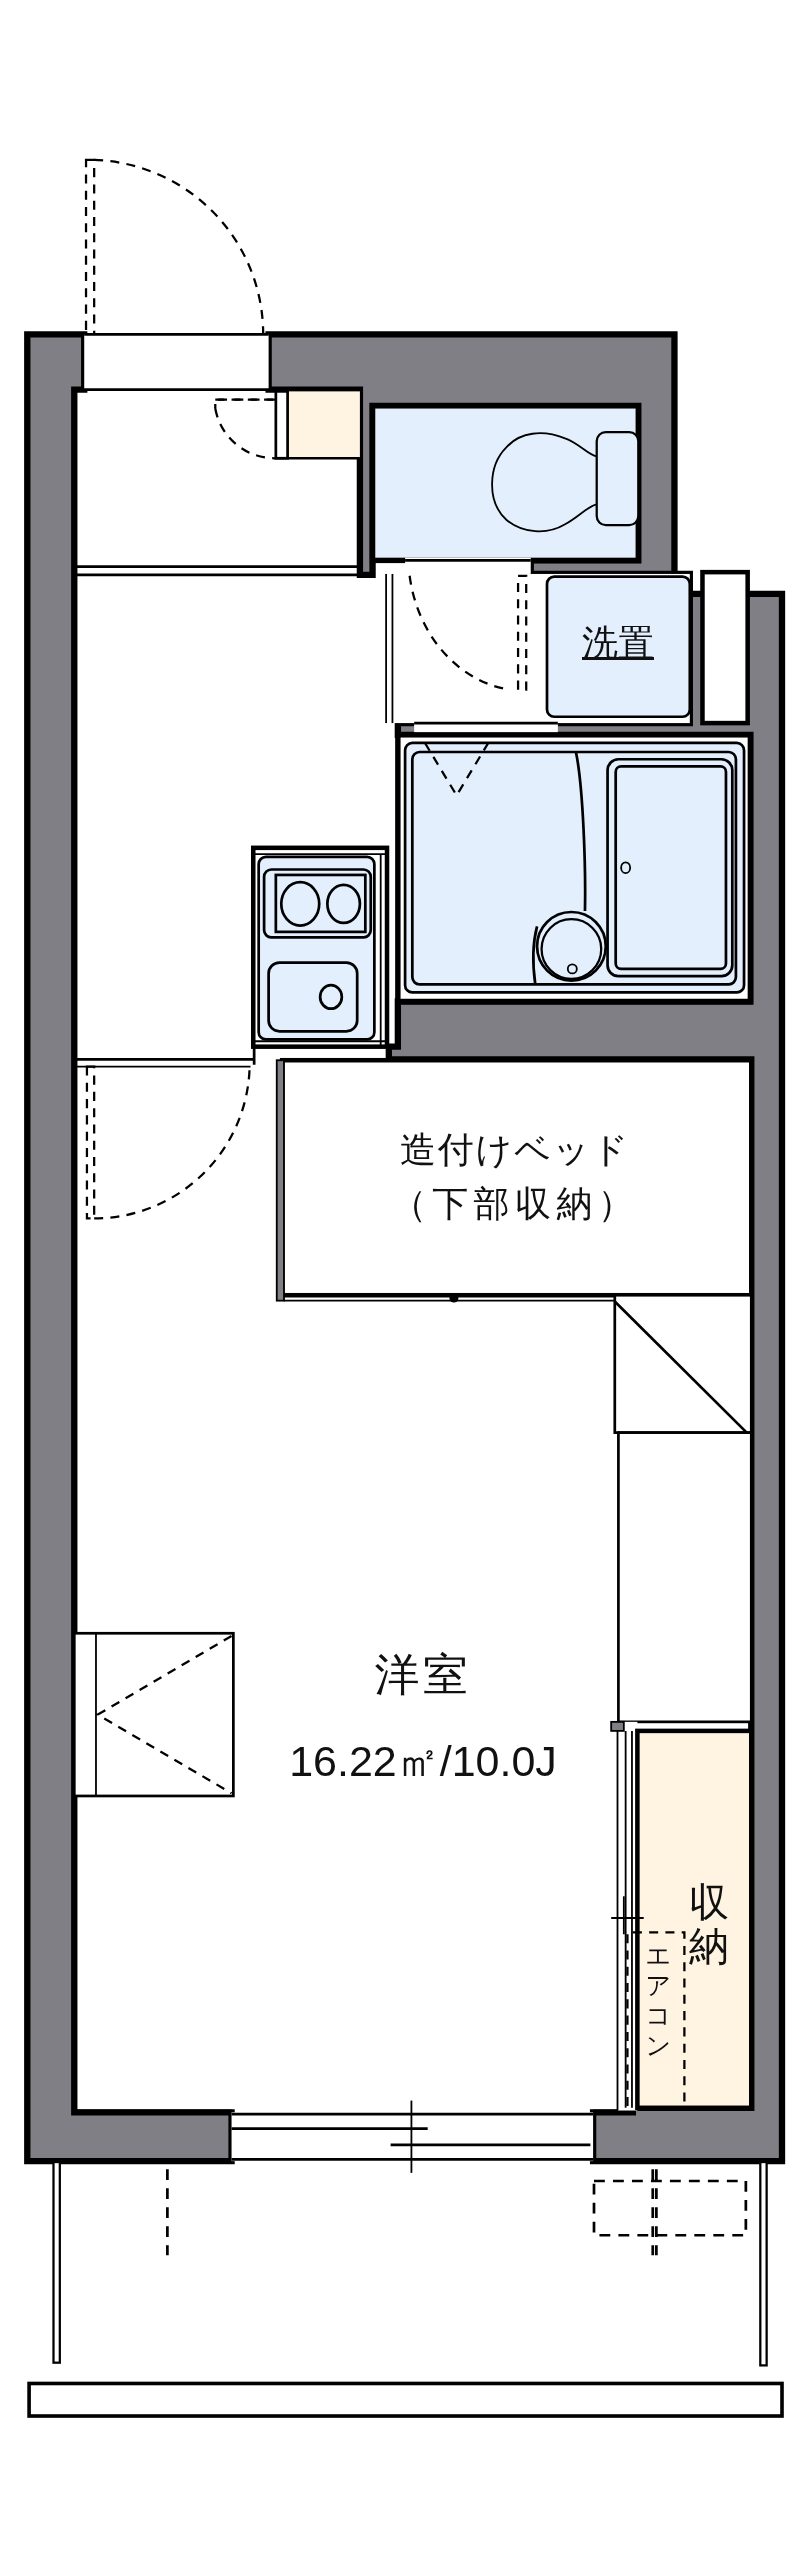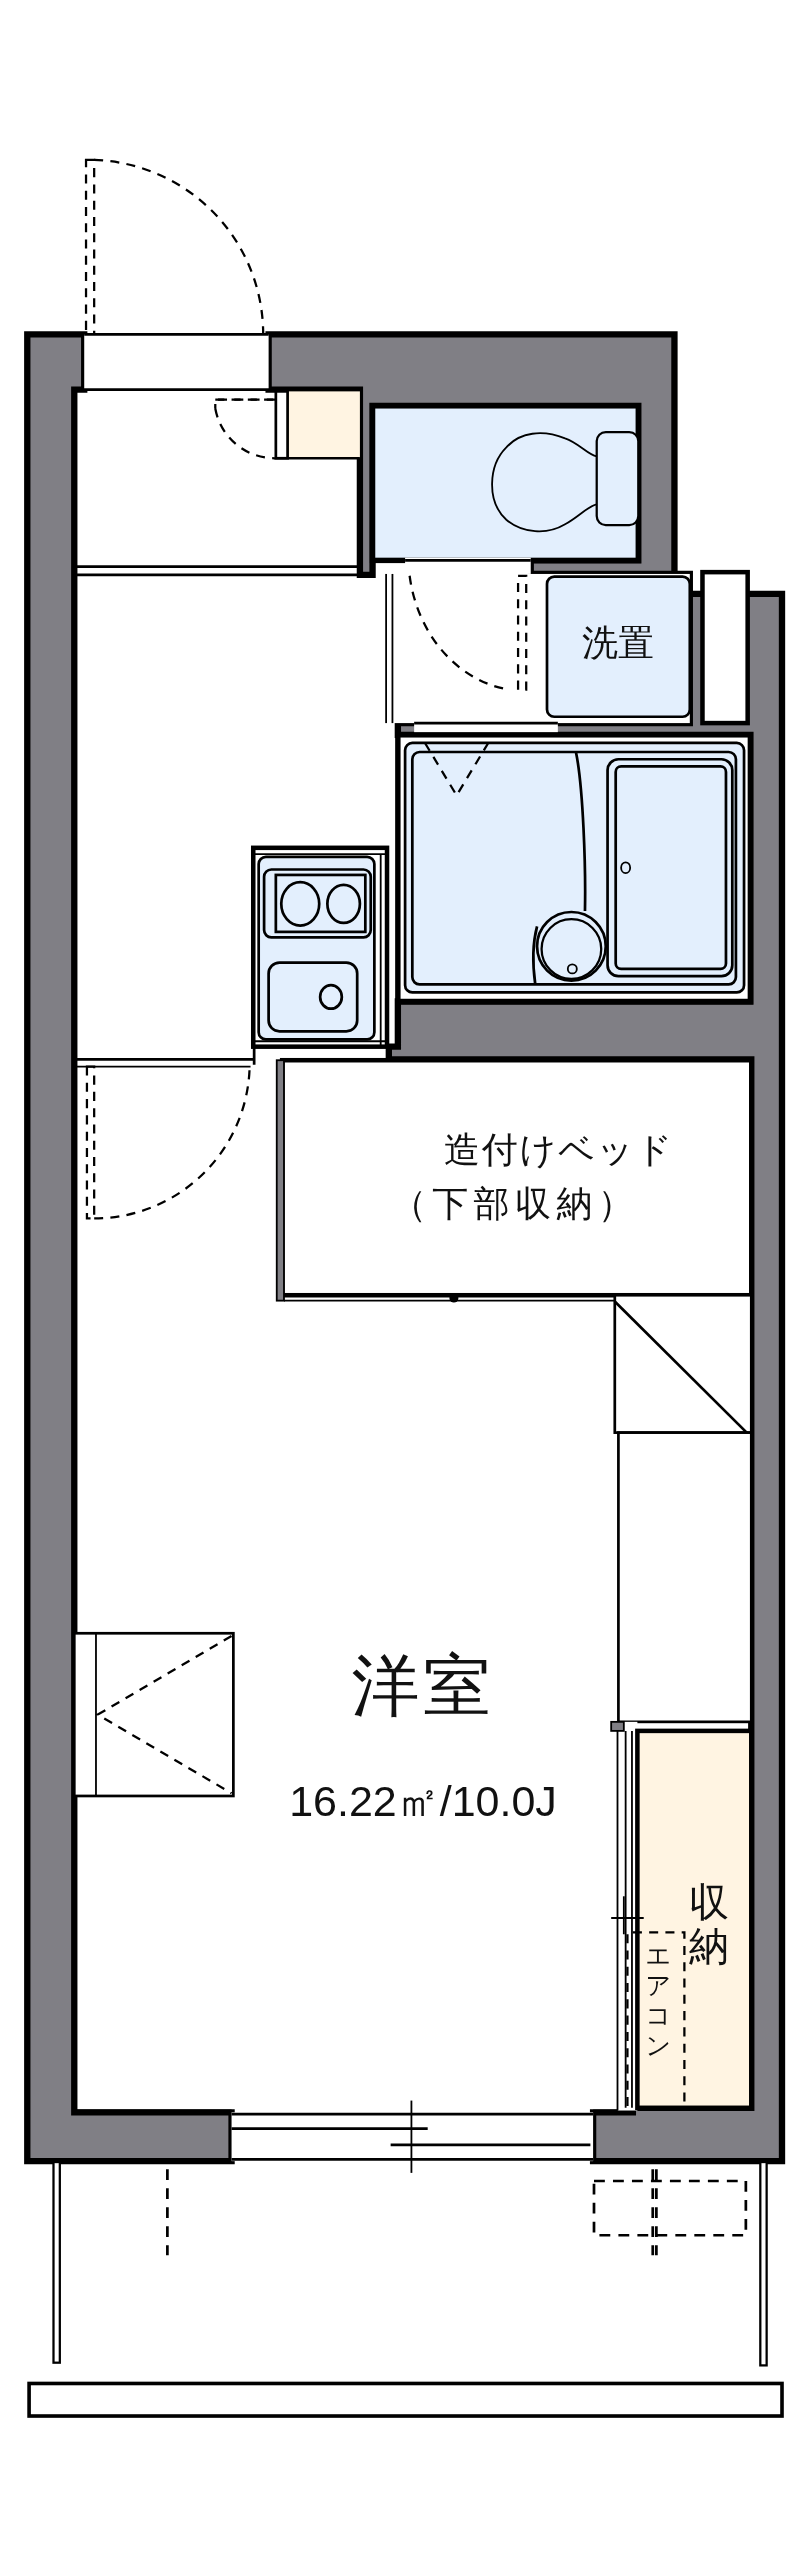"洗置" .lbl-wash { text-decoration: none -> underline }
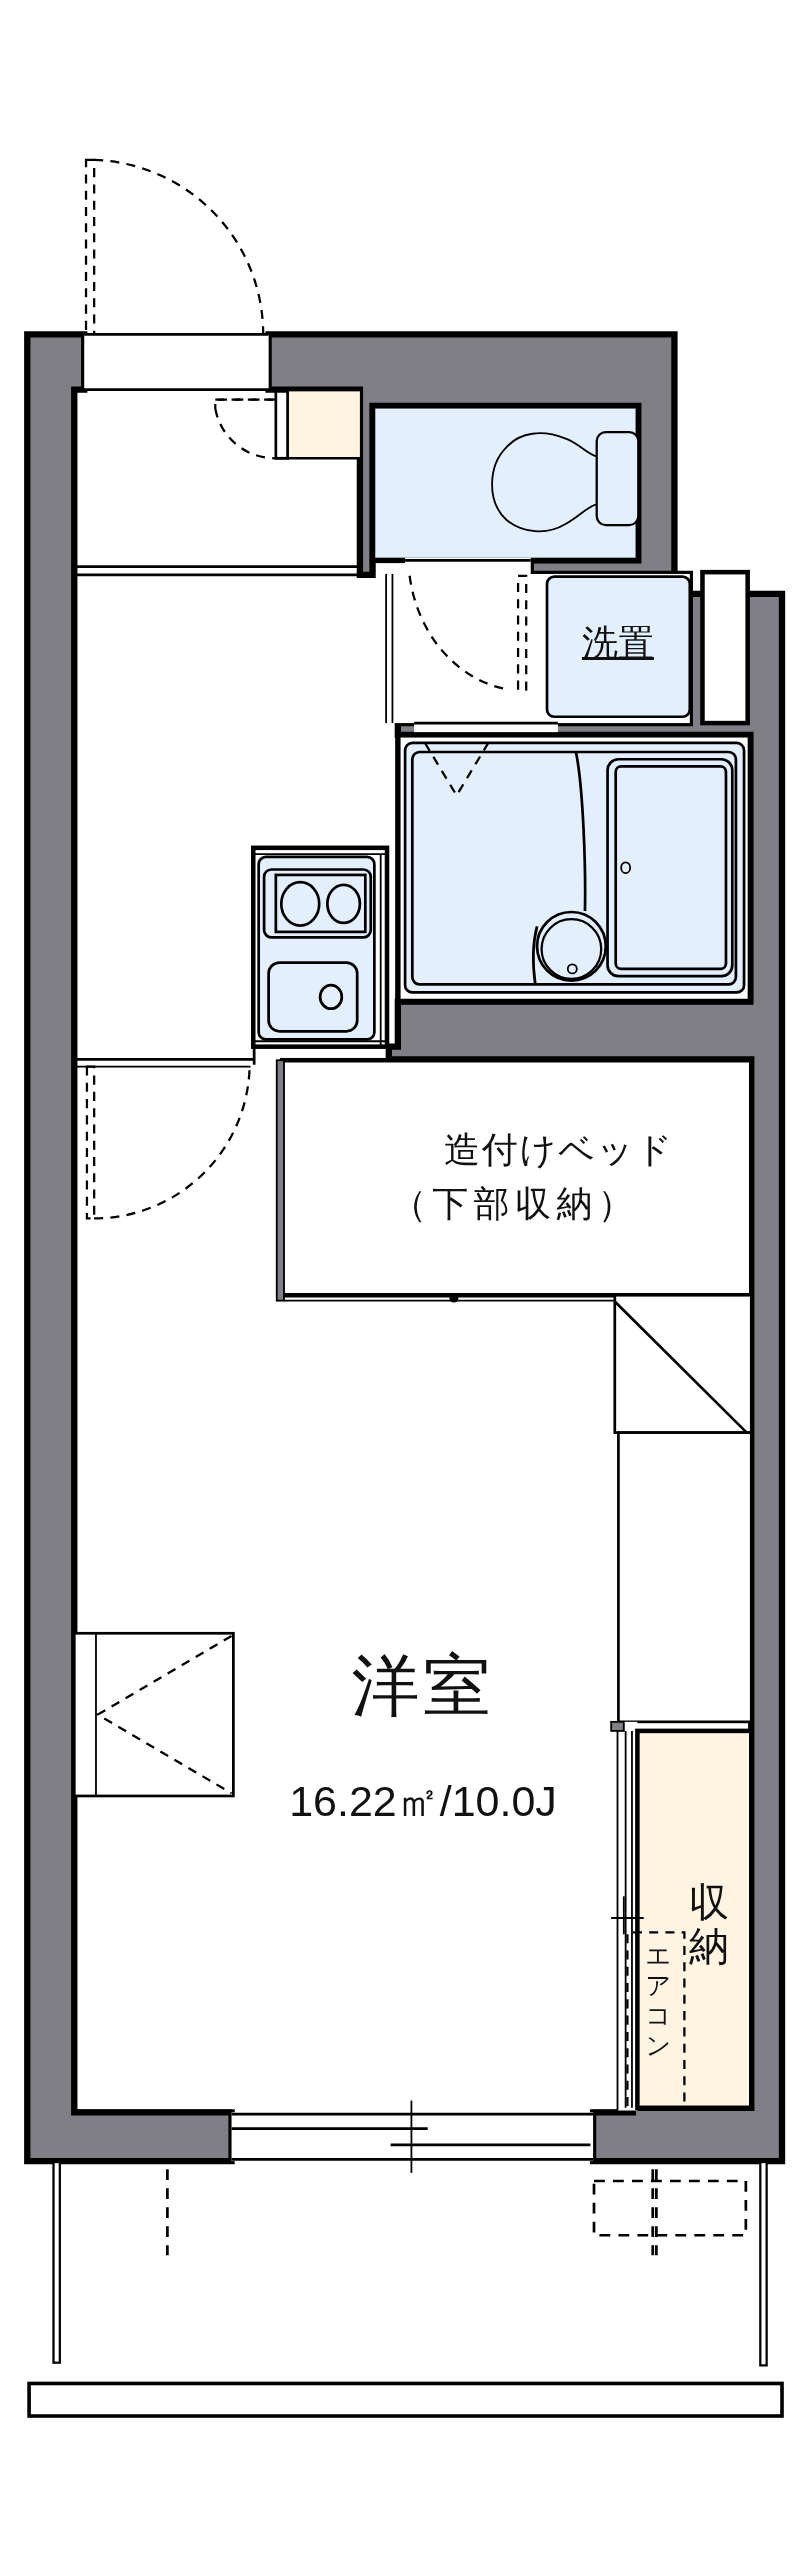"造付けベッド" .lbl-bed1 { margin-left: 44px -> none }
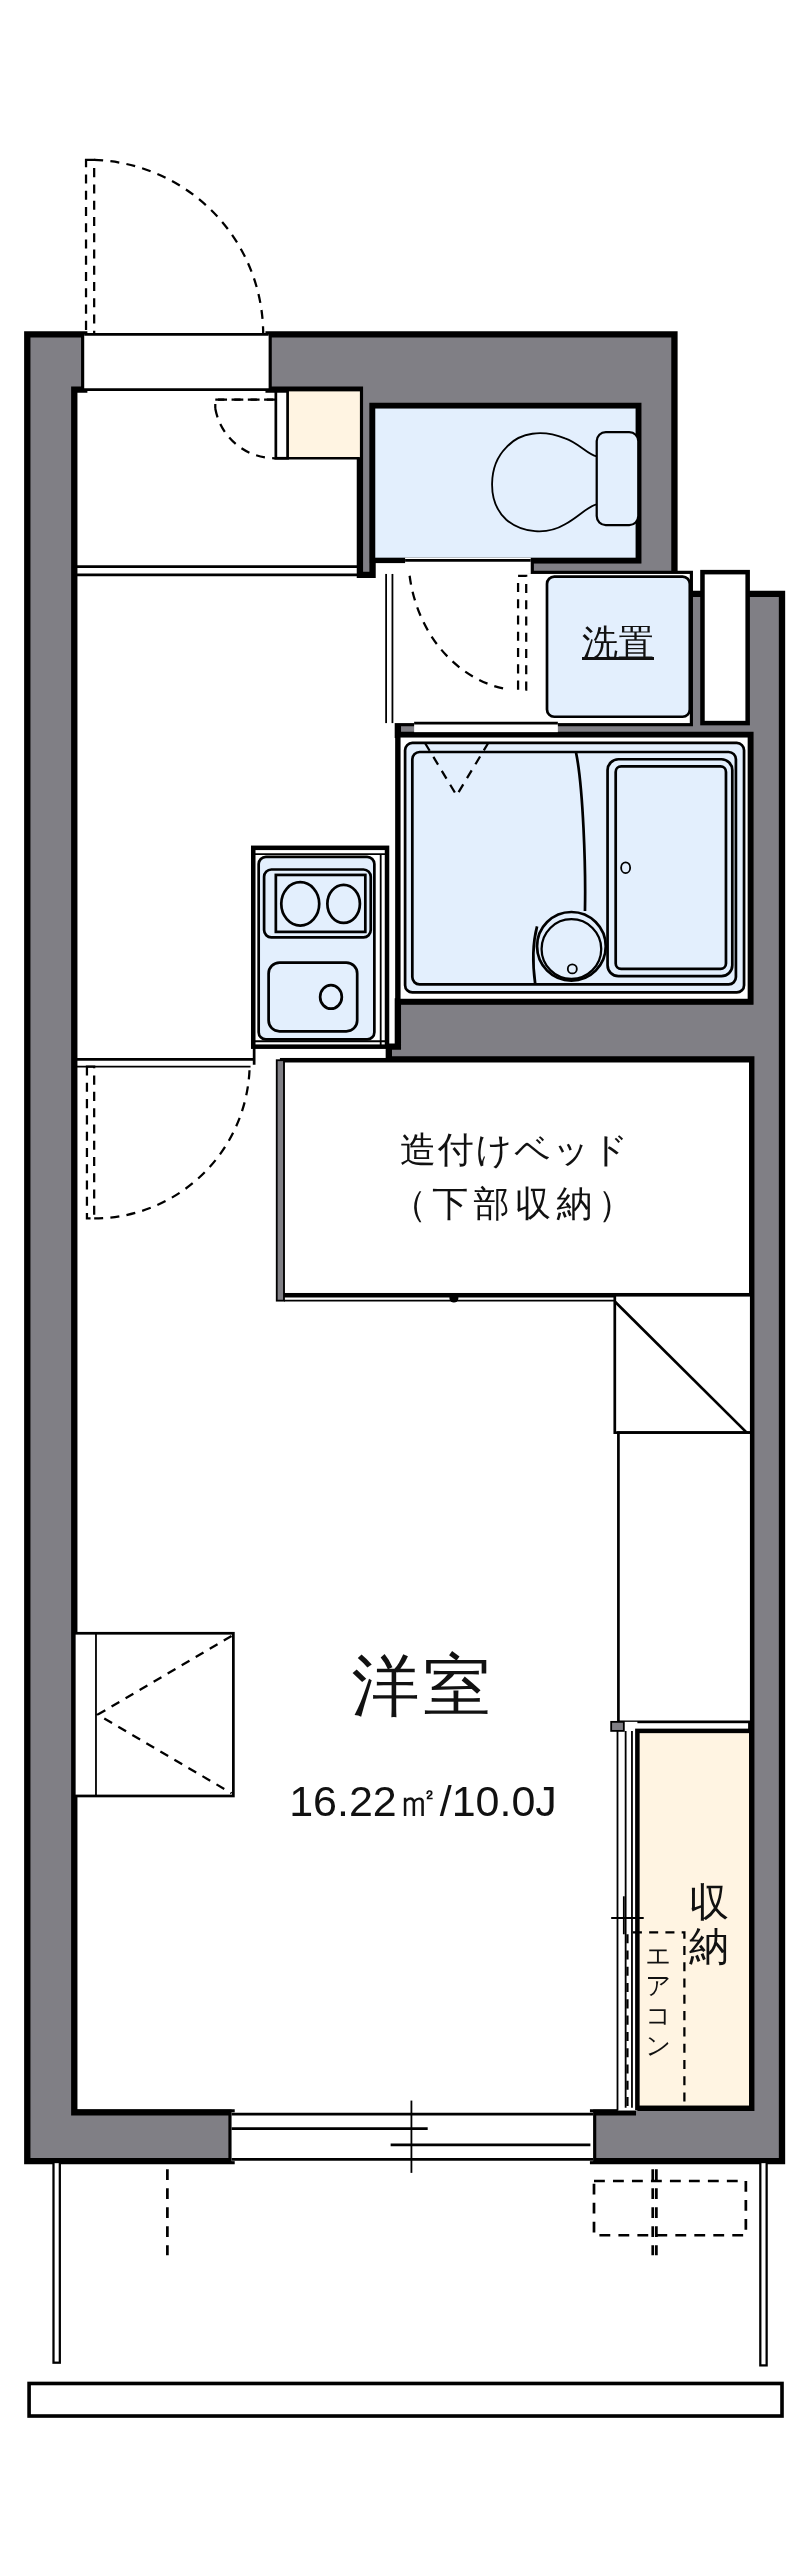"洋室" .lbl-room { font-size: 68px -> 45px }
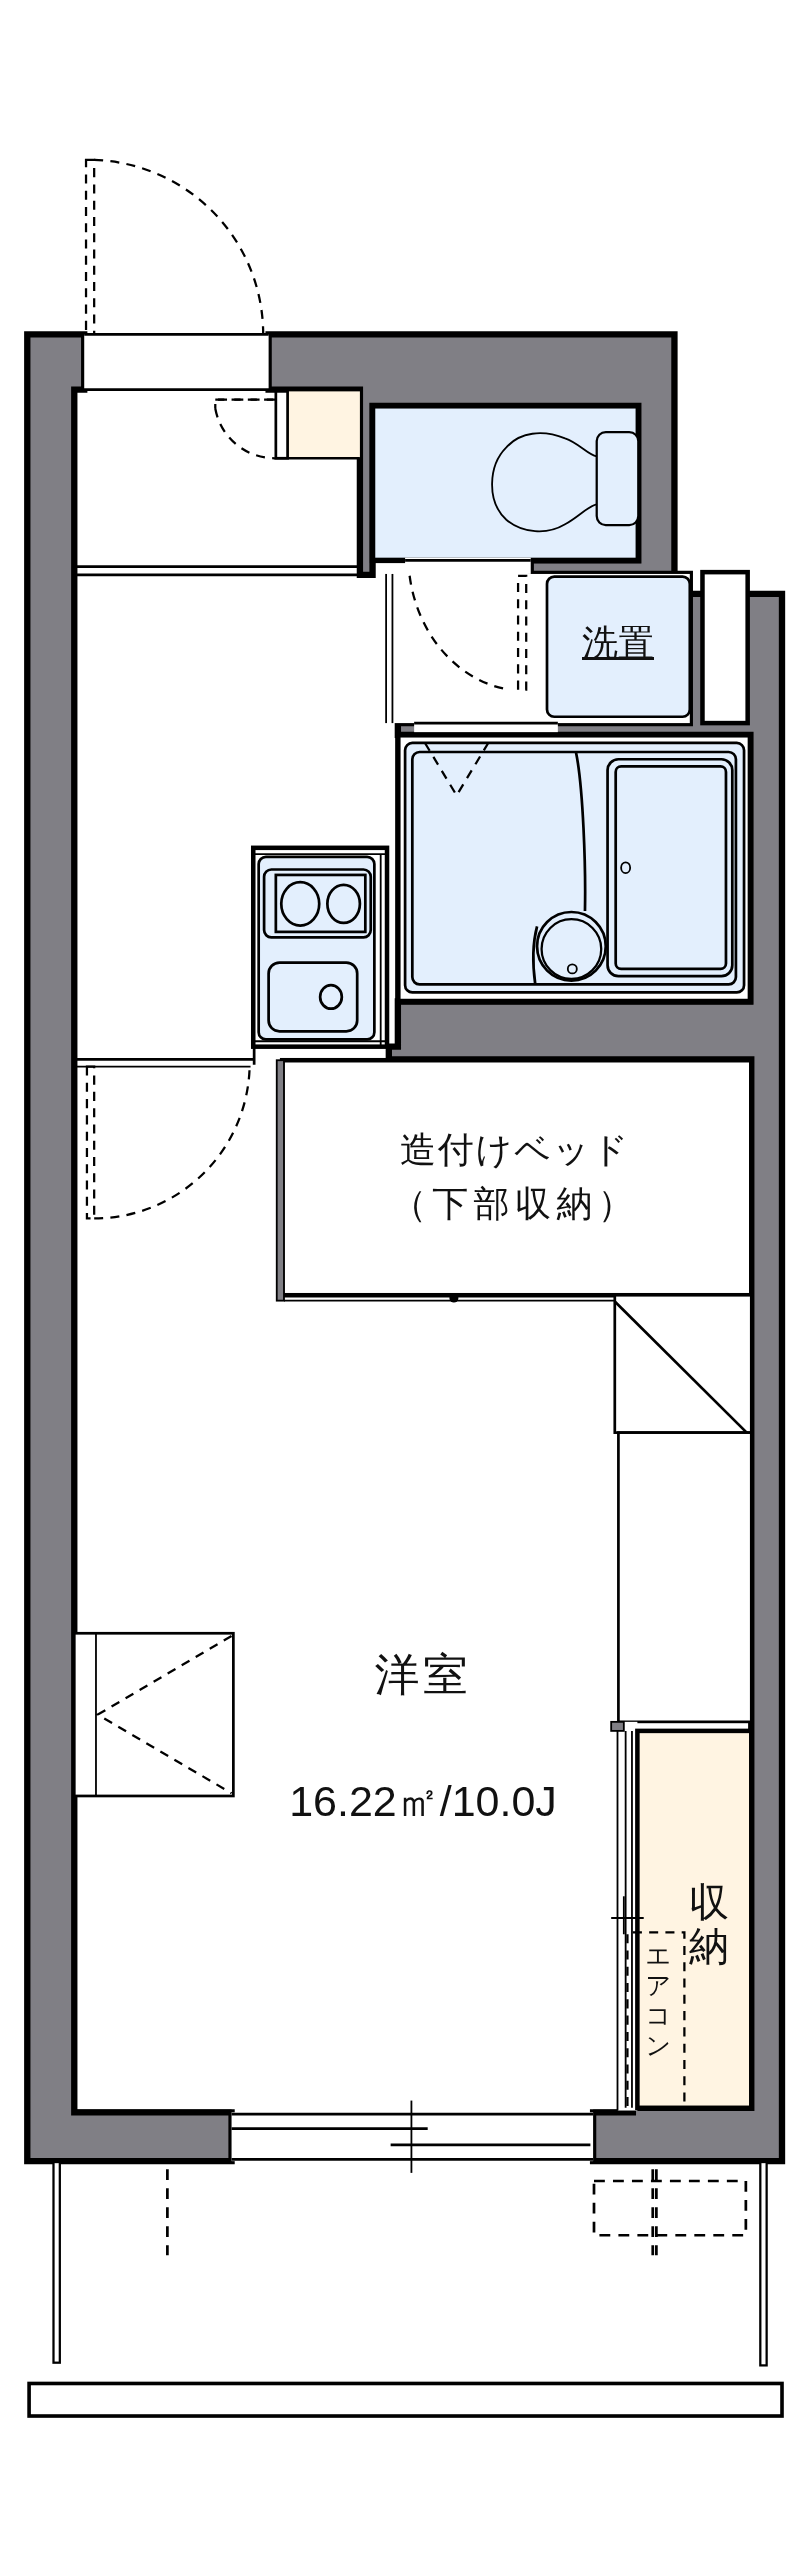"16.22㎡/10.0J" .lbl-area { top: 1780px -> 1740px }
